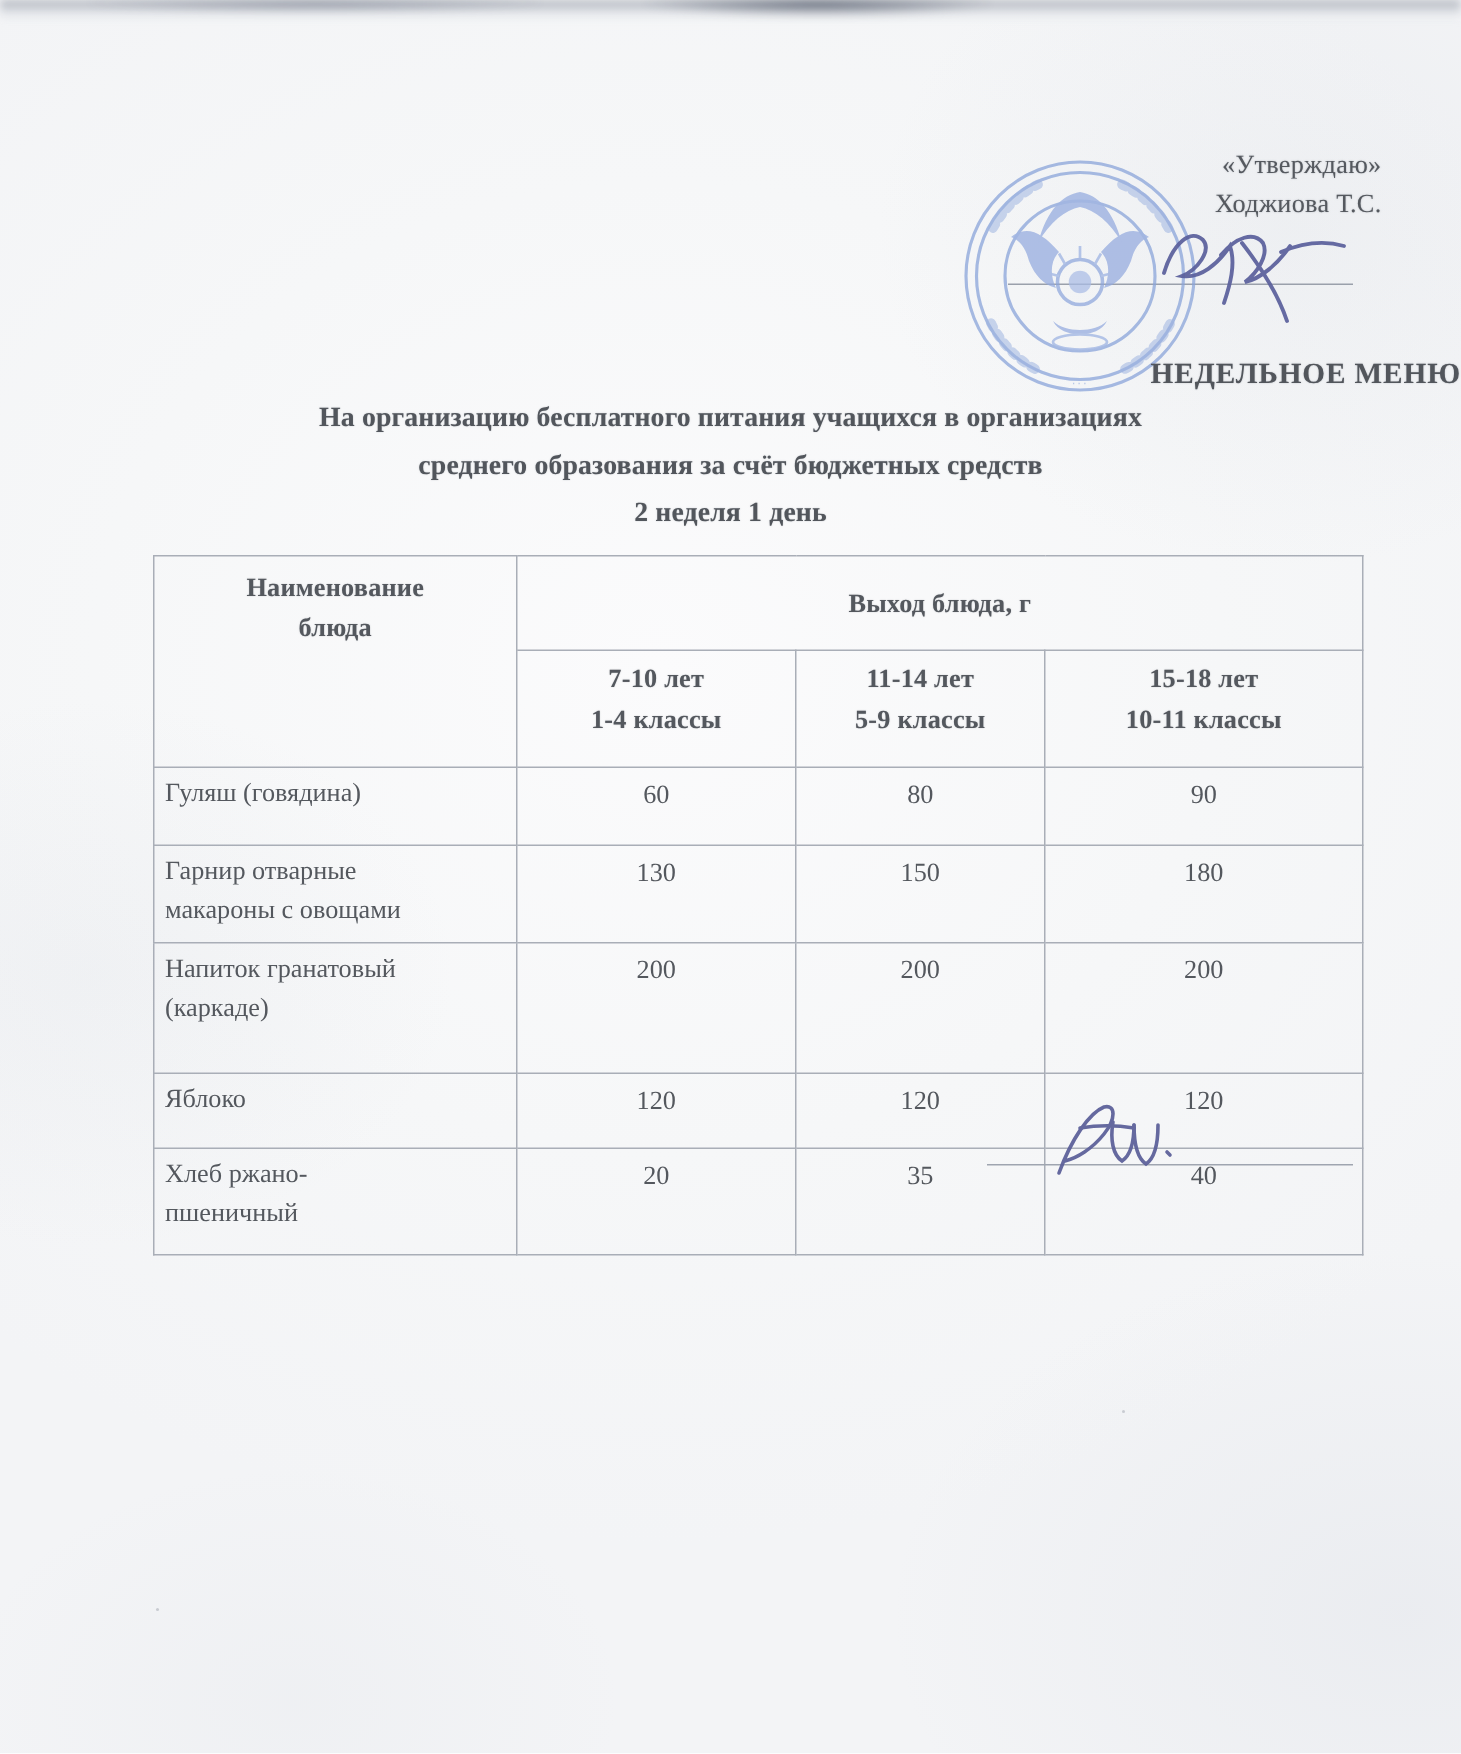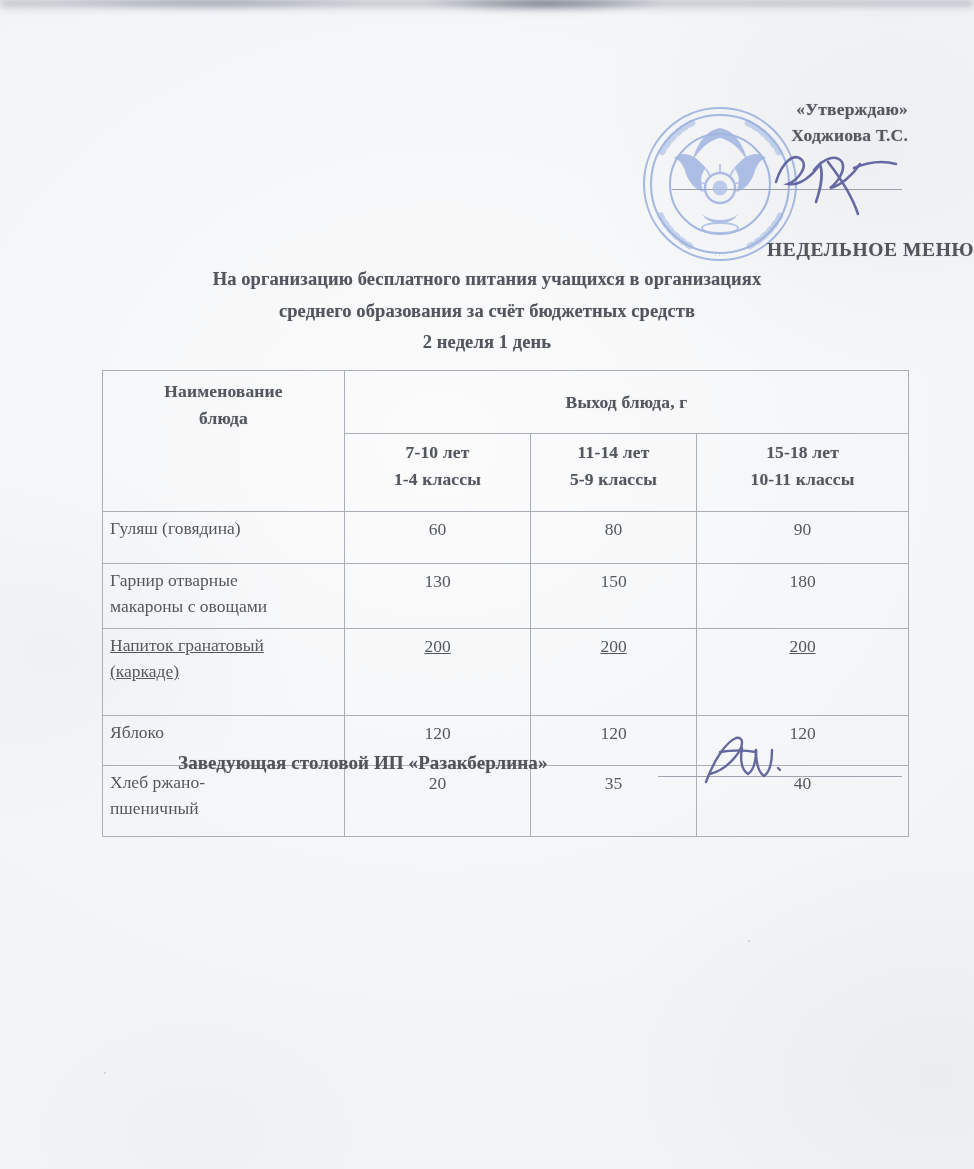"«Утверждаю»" .approval { font-weight: bold -> normal; left: 500px -> 513px }
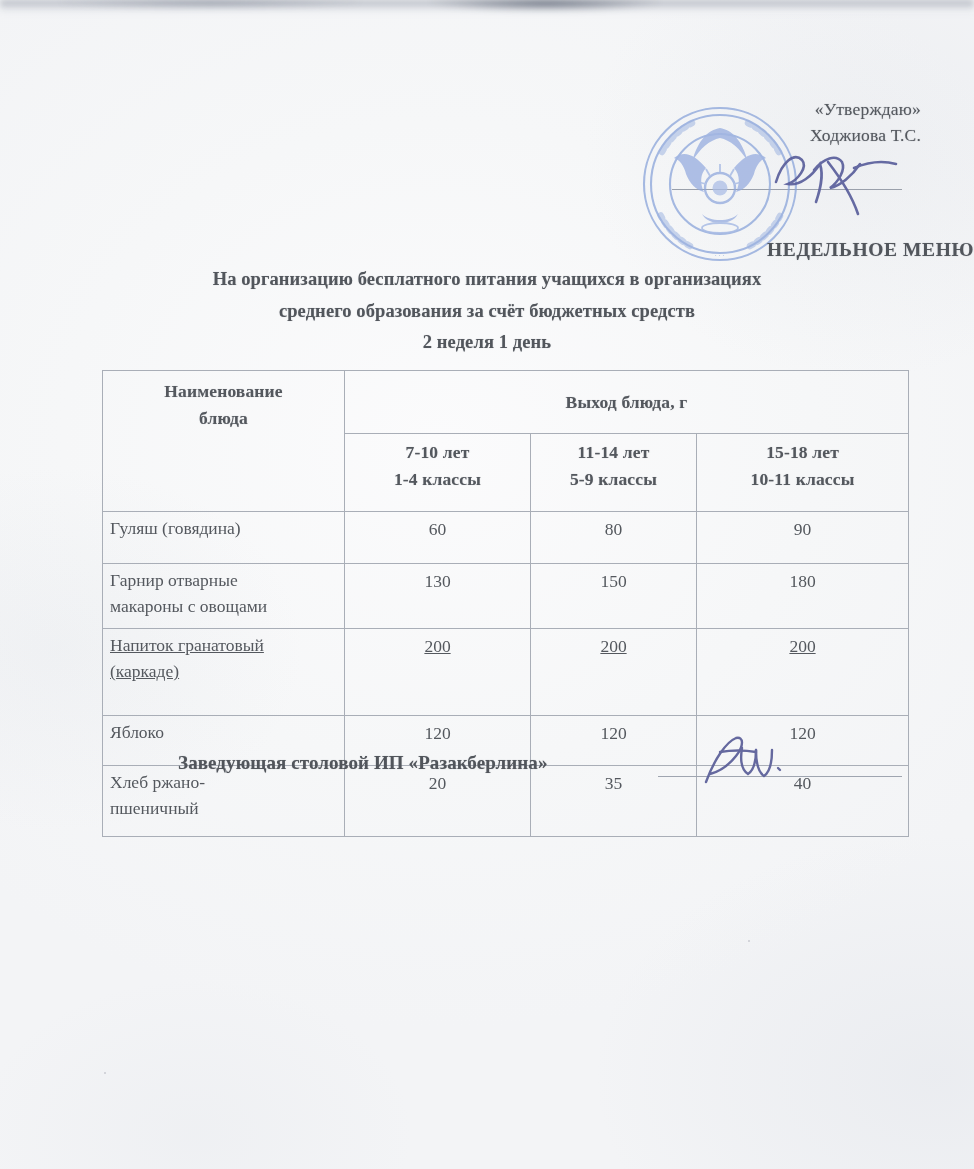"Напиток гранатовый" tr.r3 td { text-decoration: underline -> none }
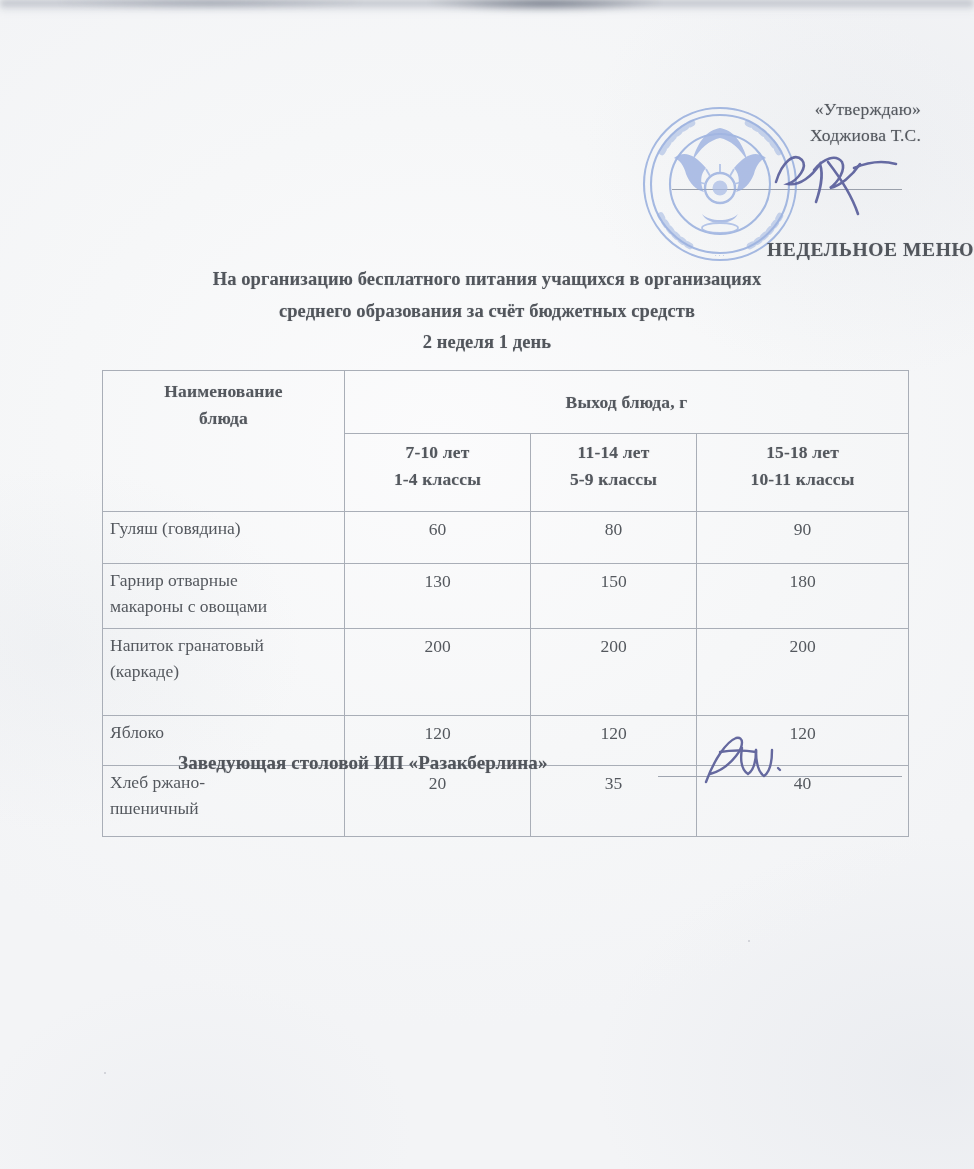"Заведующая столовой ИП «Разакберлина»" div.footer-line { html: <div>Заведующая столовой ИП «Разакберлина»</div> -> none }
